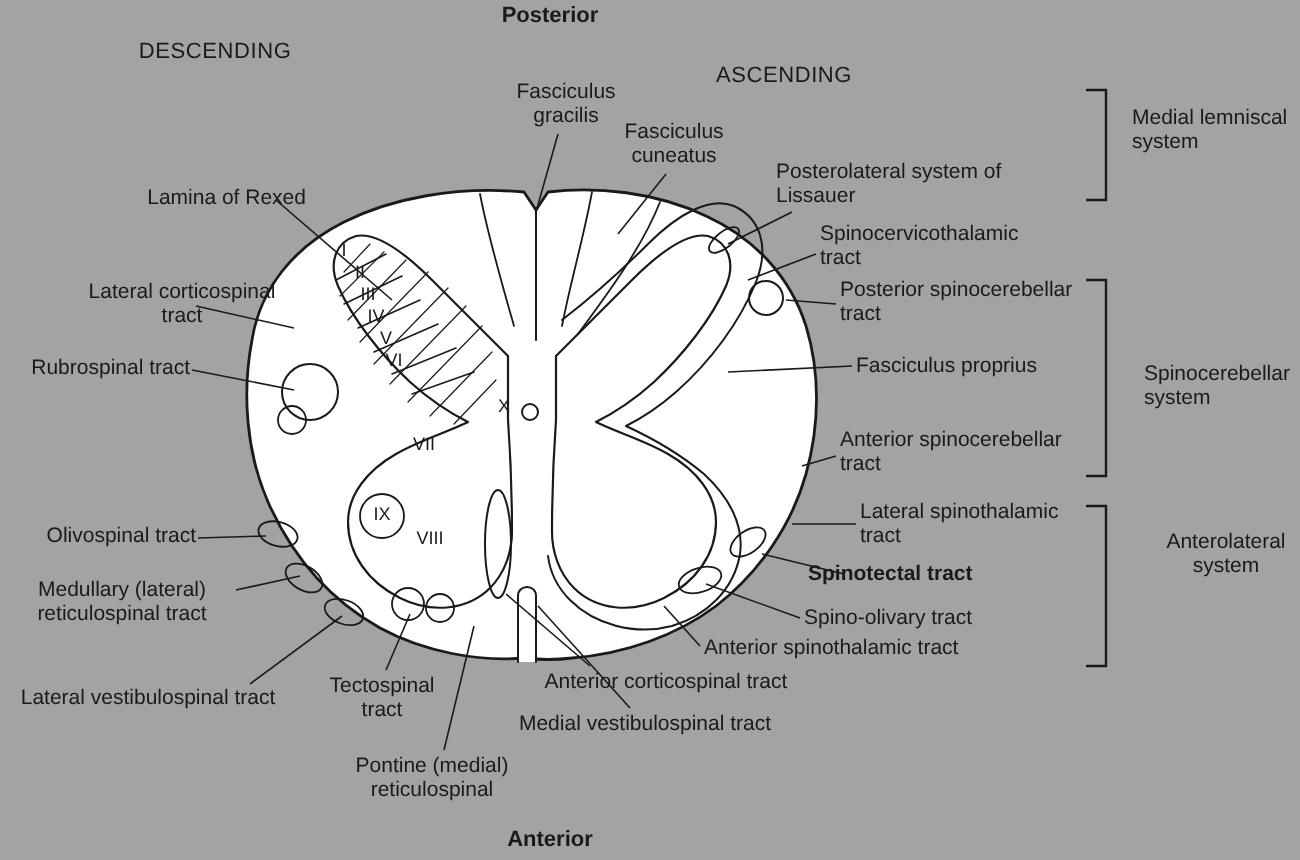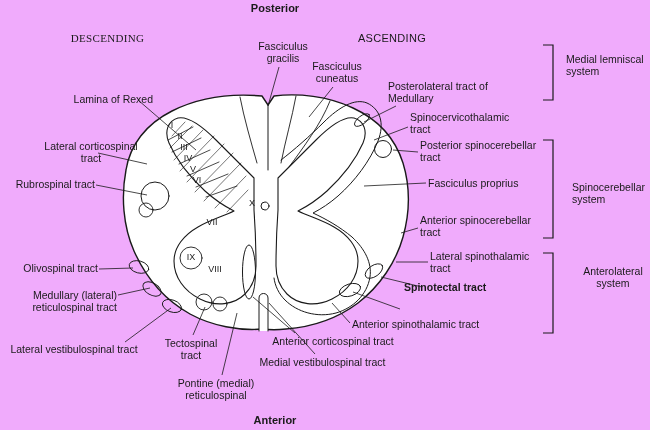"Posterior" #diagram { background: #f0abfc -> #a3a3a3 }
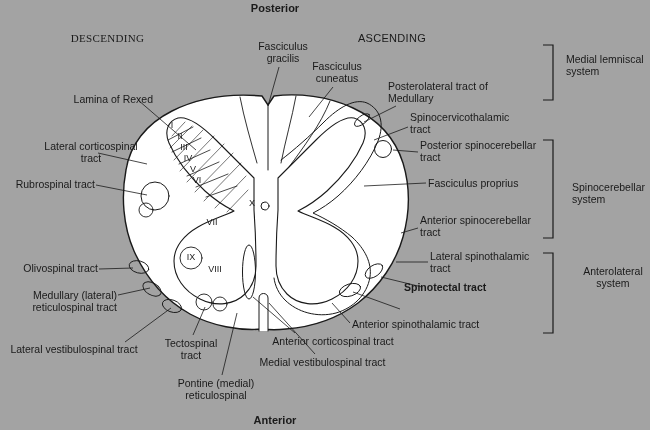"DESCENDING" div.lbl { font-family: Liberation Serif, serif -> none; top: 32px -> 20px }
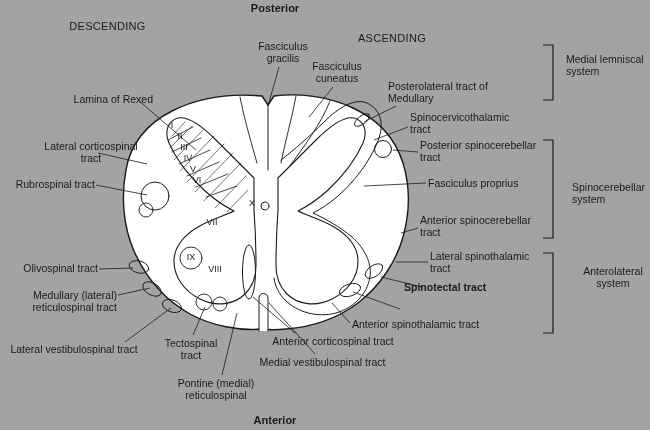"Posterolateral tract of Medullary" div.lbl { text: tract of Medullary -> system of Lissauer }
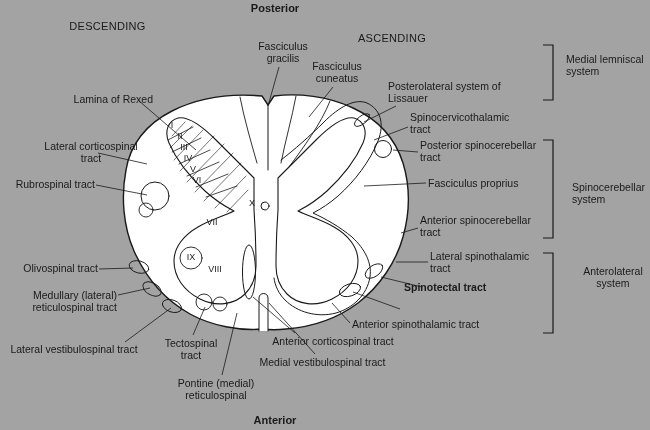"Medullary (lateral) reticulospinal tract" div.lbl { text-align: right -> none }
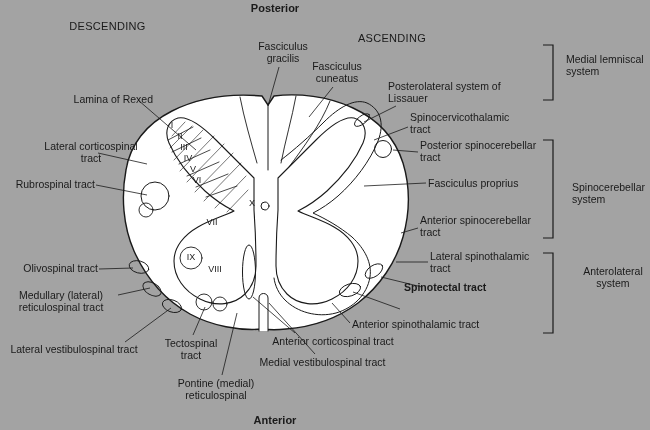"Spino-olivary tract" div.lbl { html: none -> <div>Spino-olivary tract</div> }
